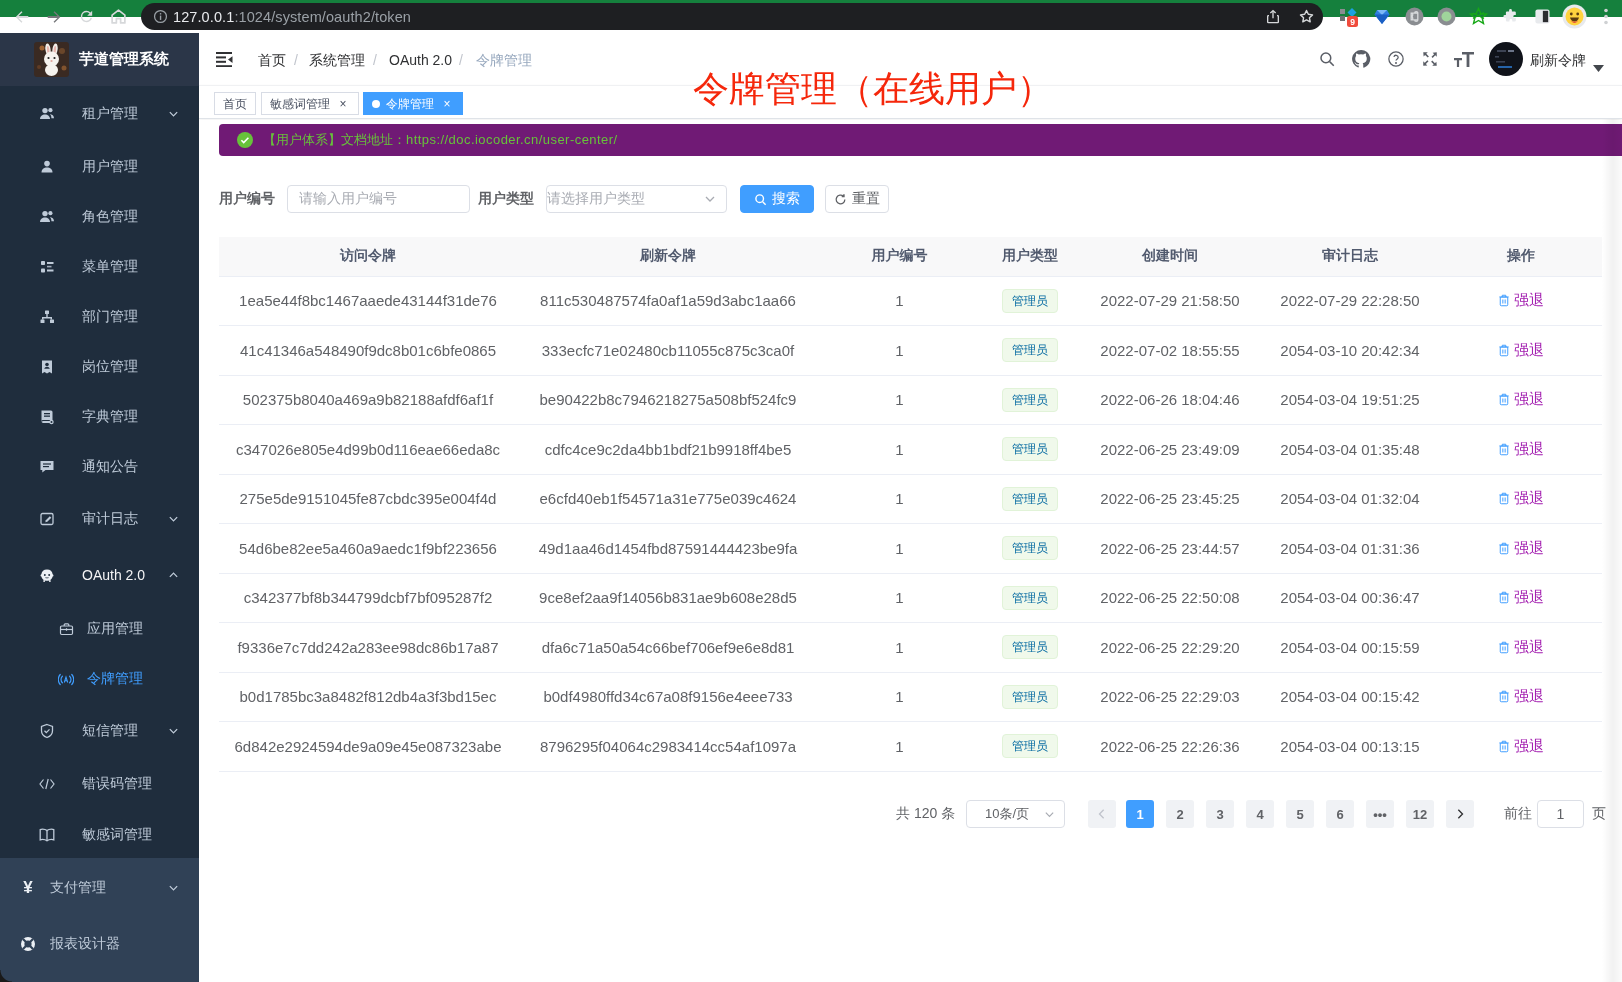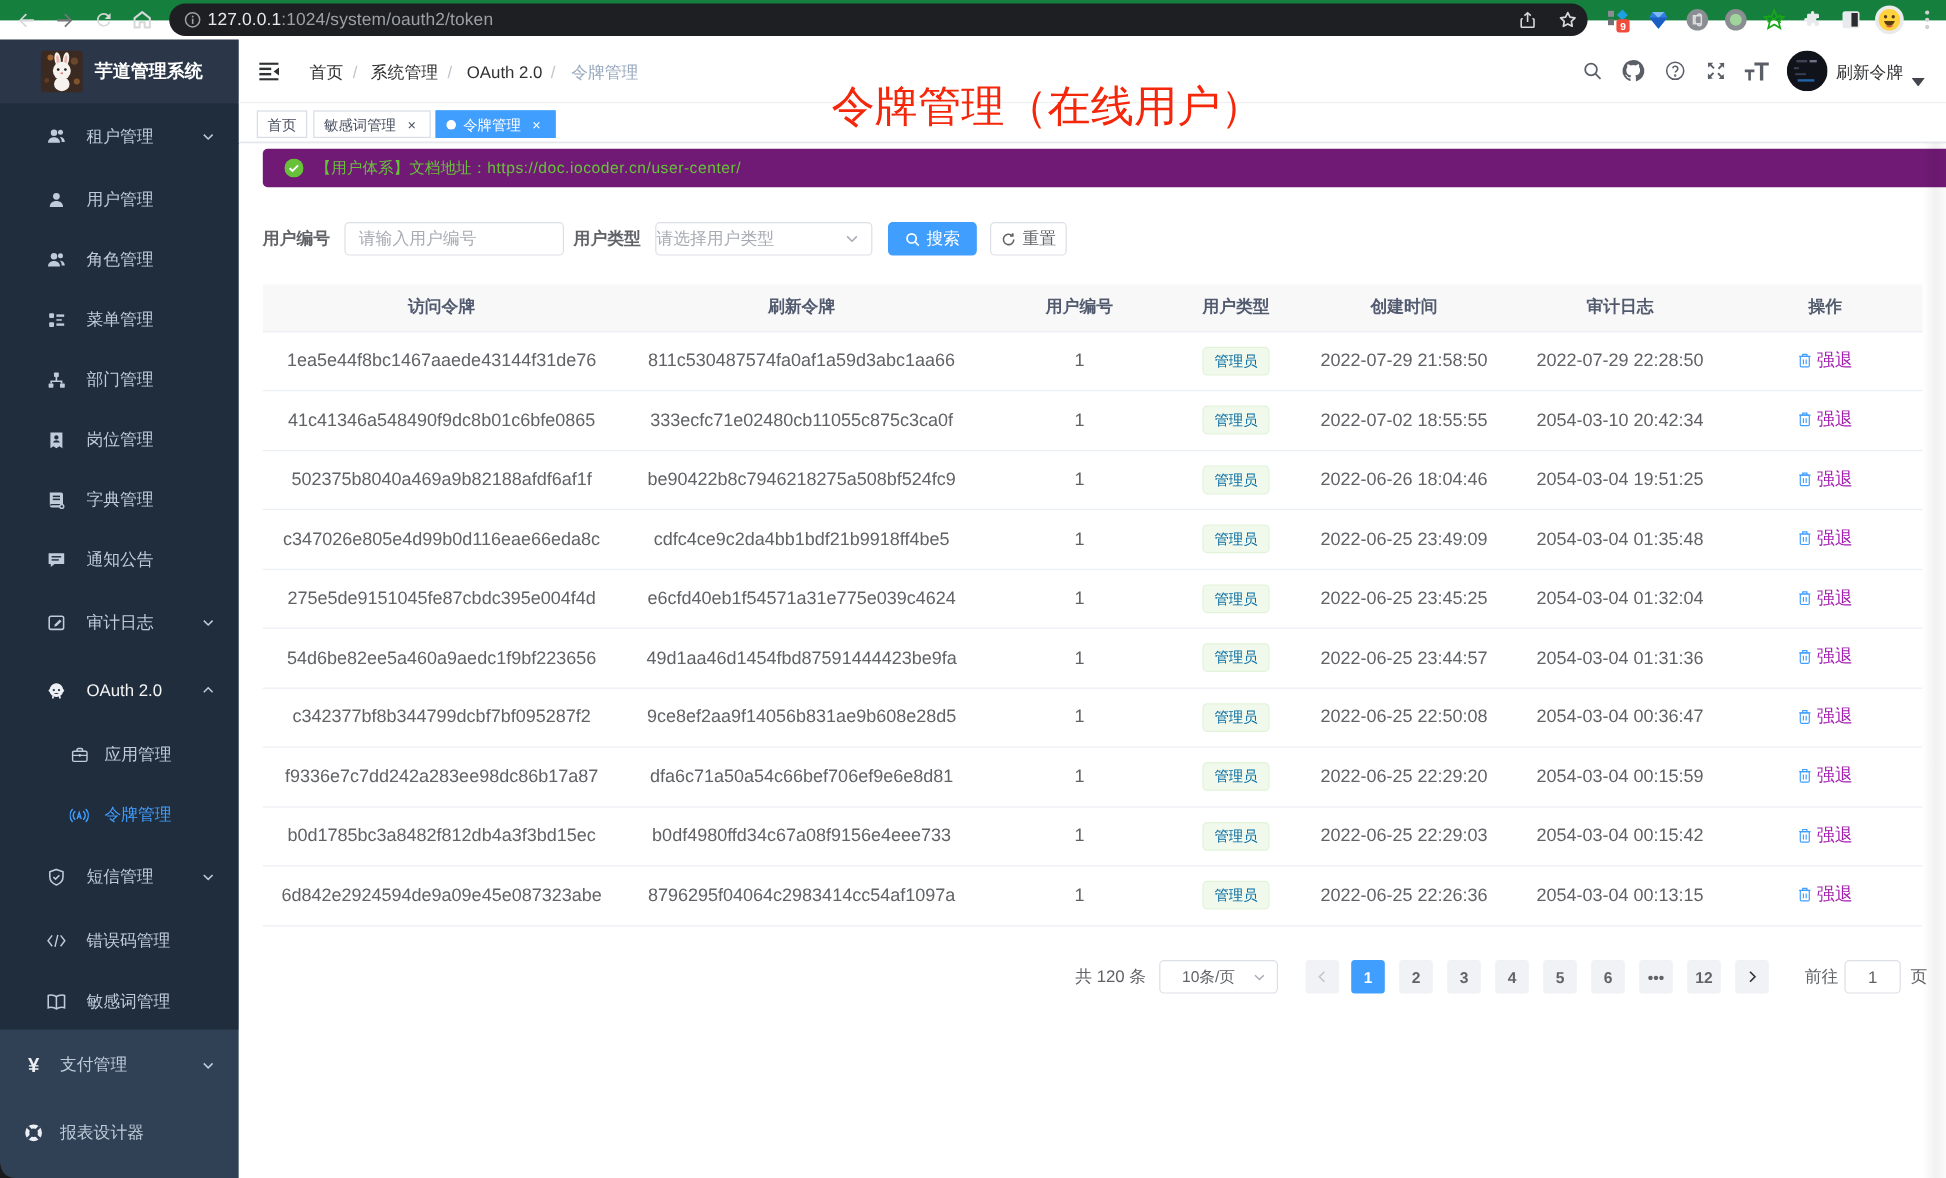"租户管理" .mtxt { left: 72px -> 82px }
